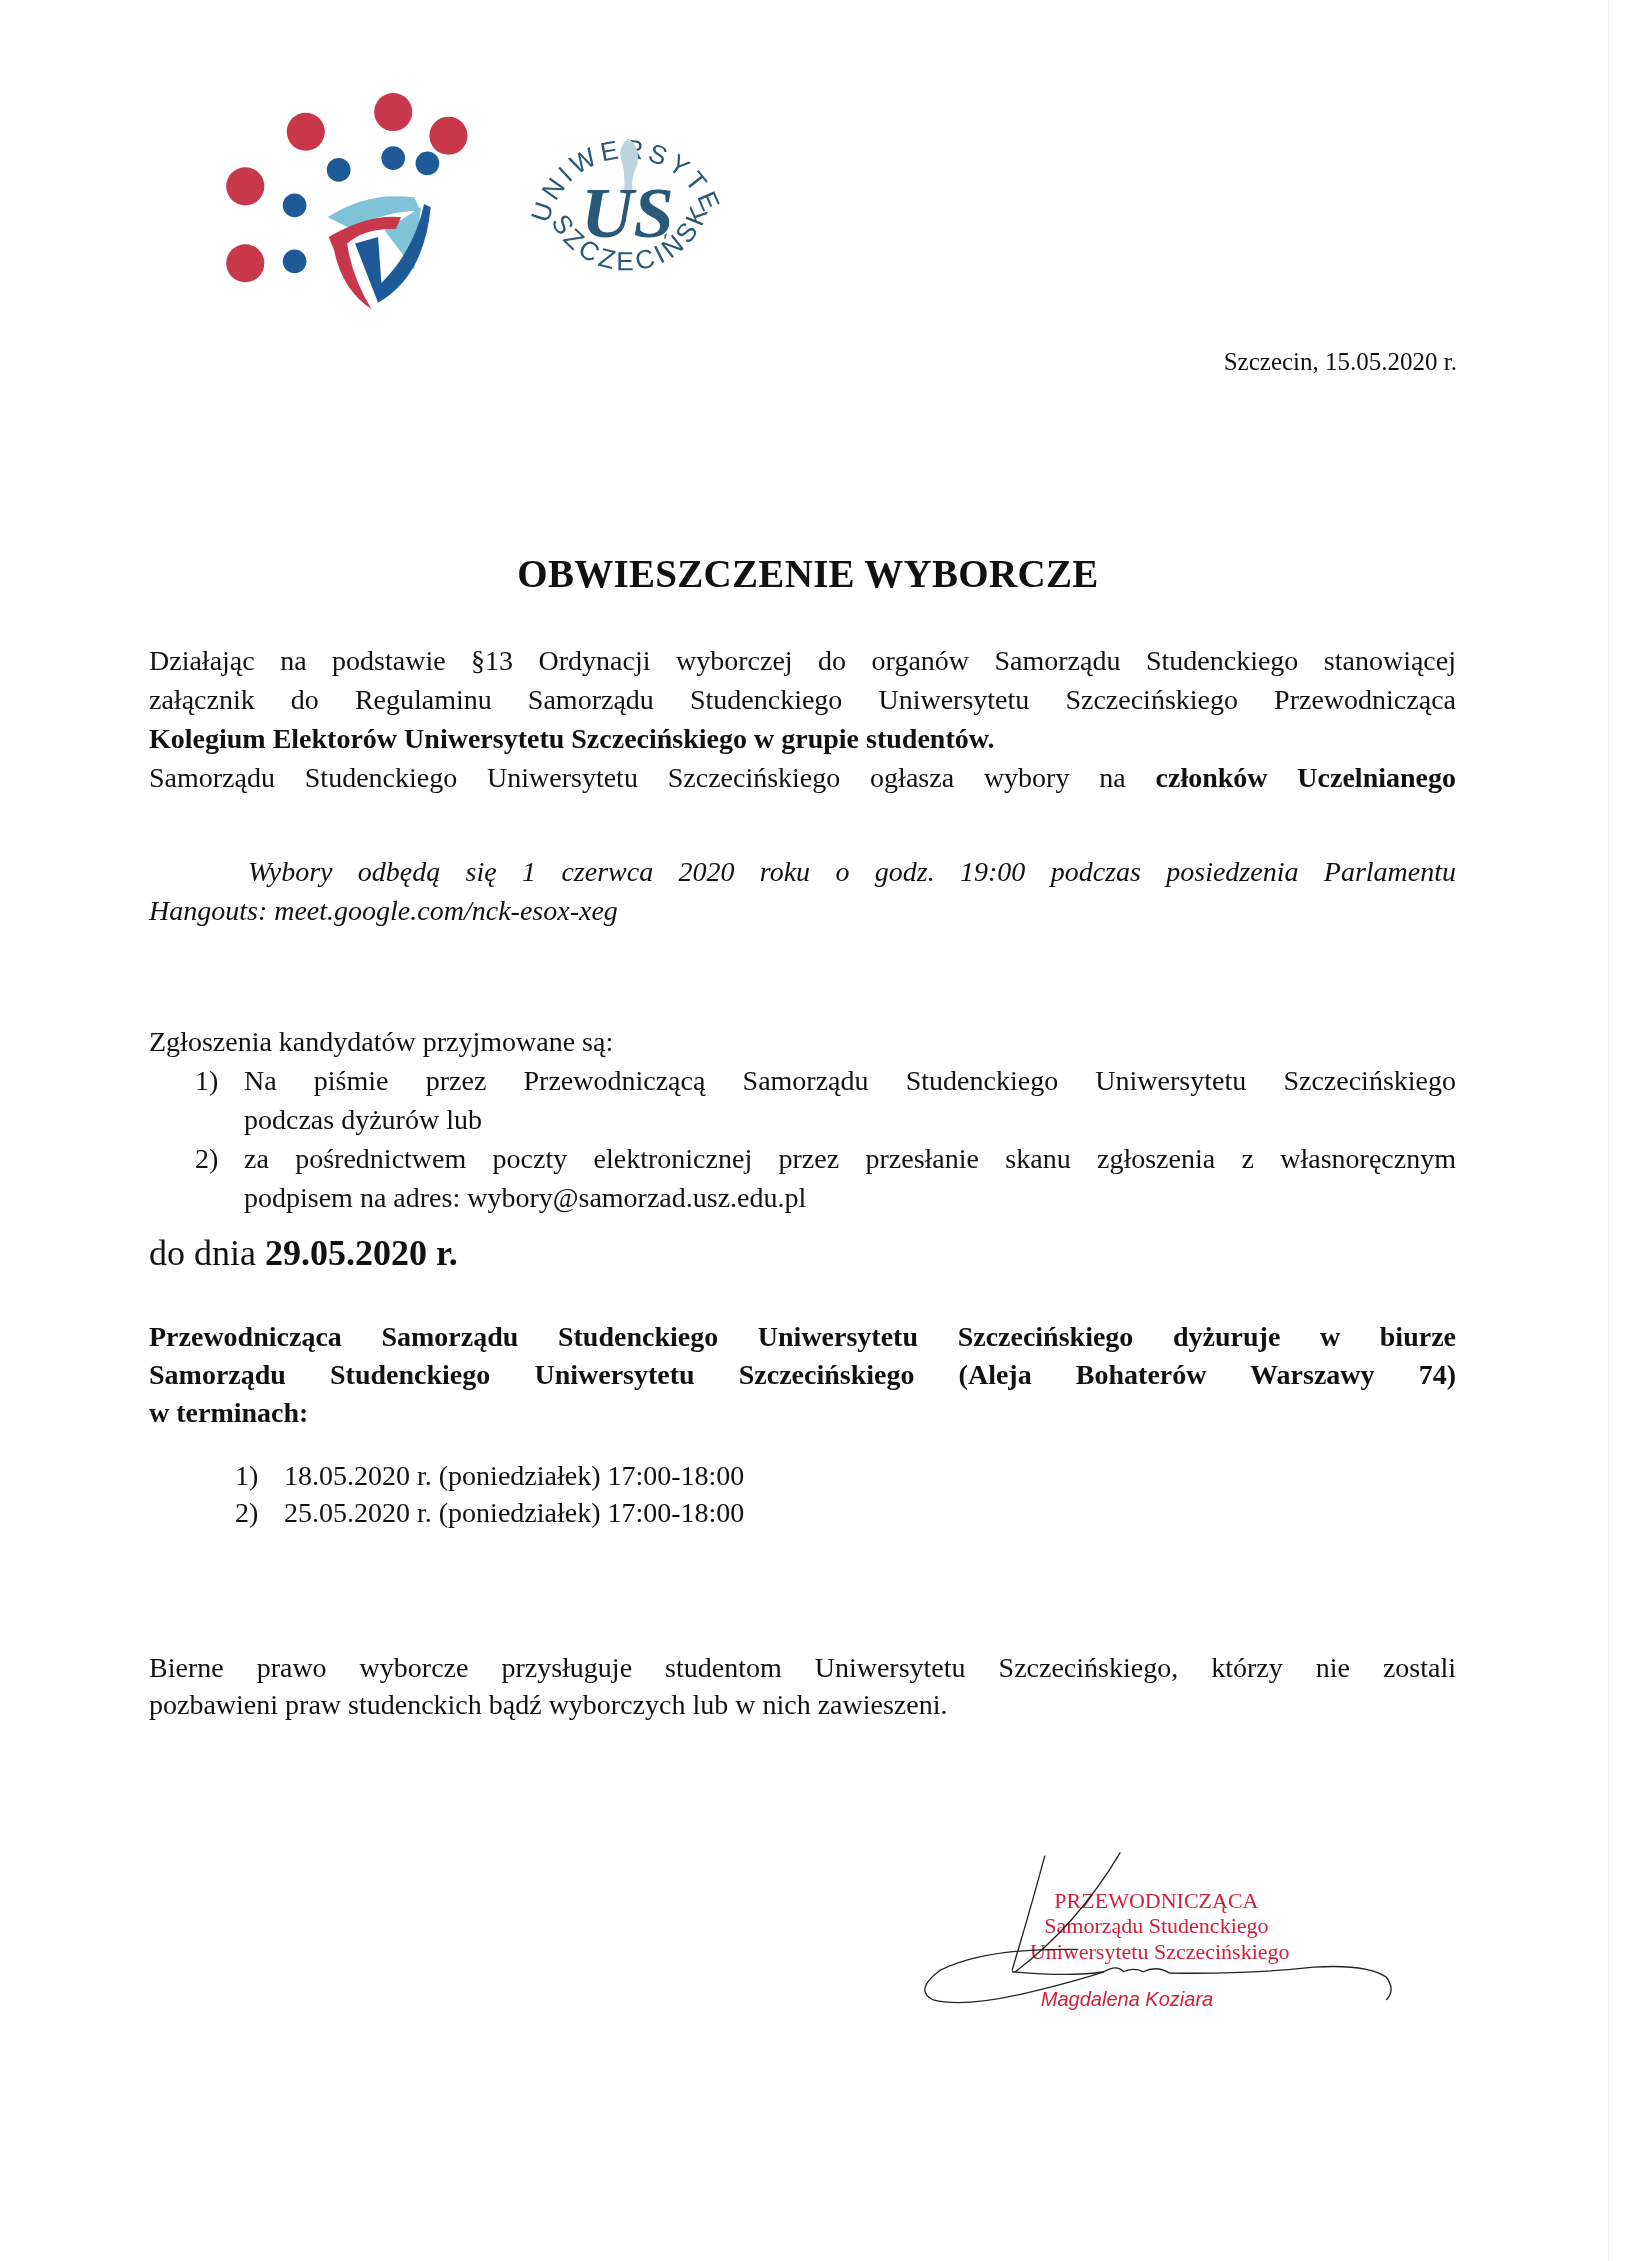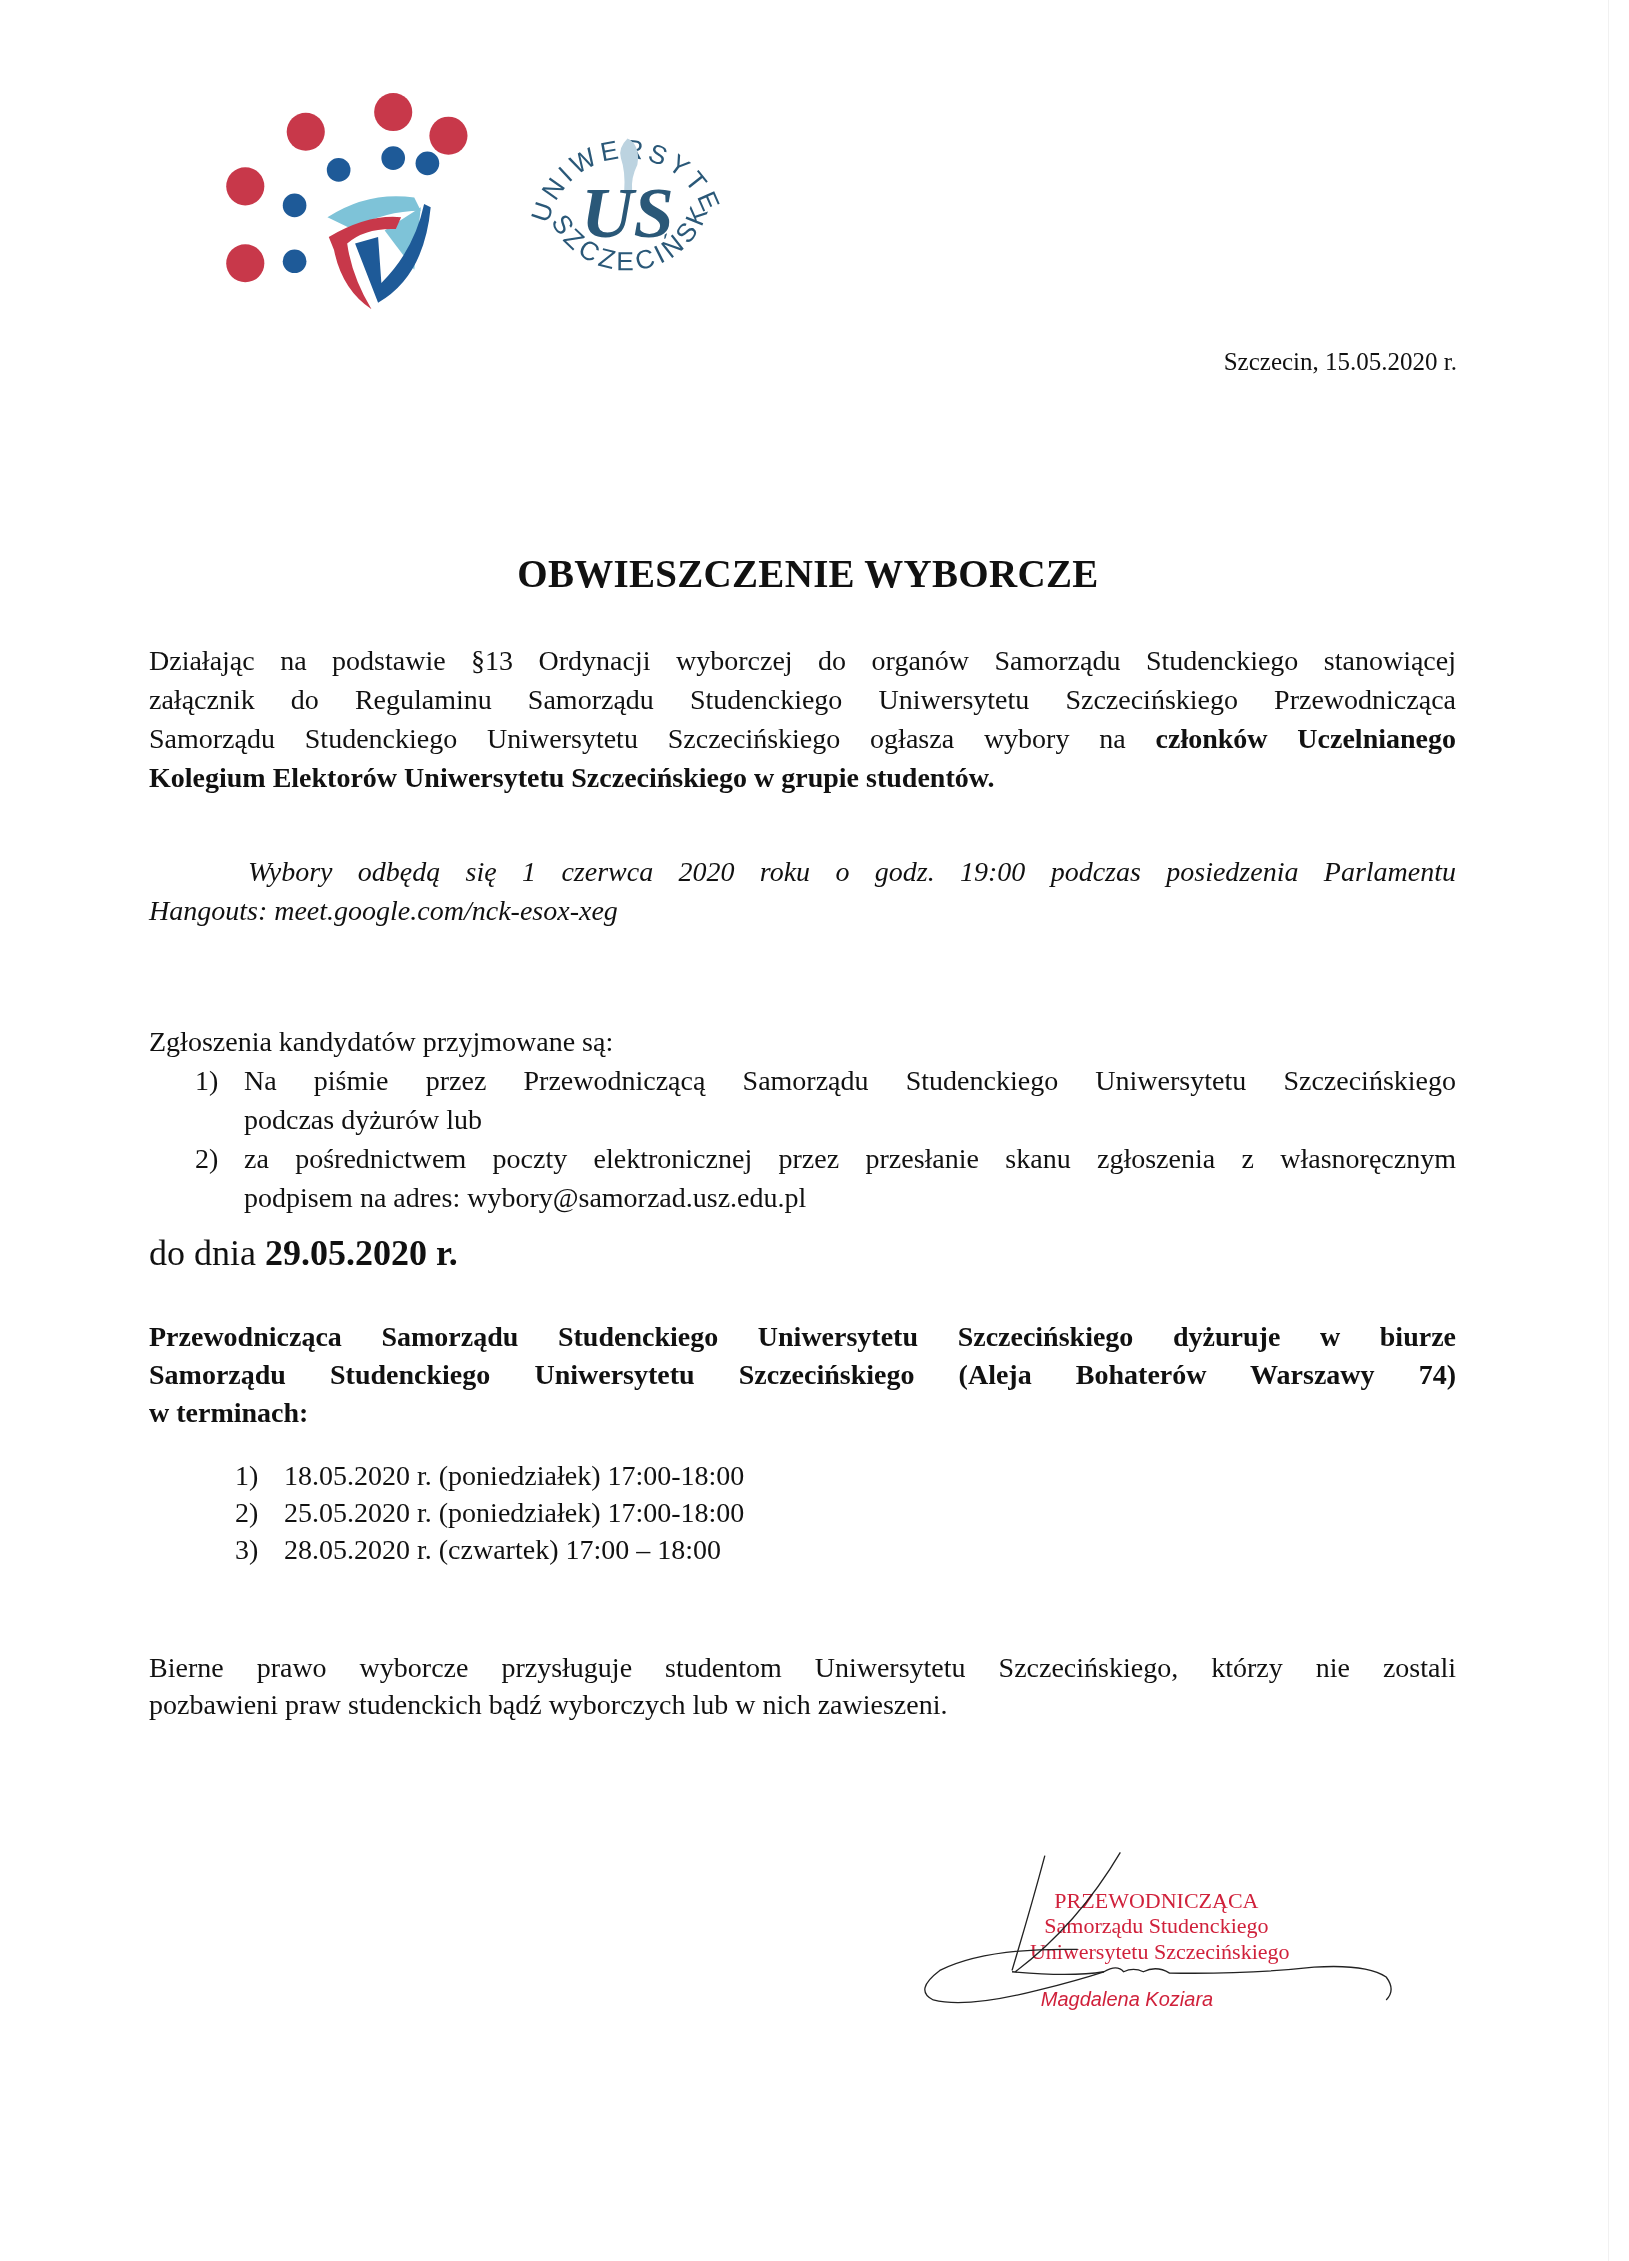"Samorządu Studenckiego Uniwersytetu Szczecińskiego ogłasza" span.line { order: before "Kolegium Elektorów Uniwersytetu" -> after "Kolegium Elektorów Uniwersytetu" }
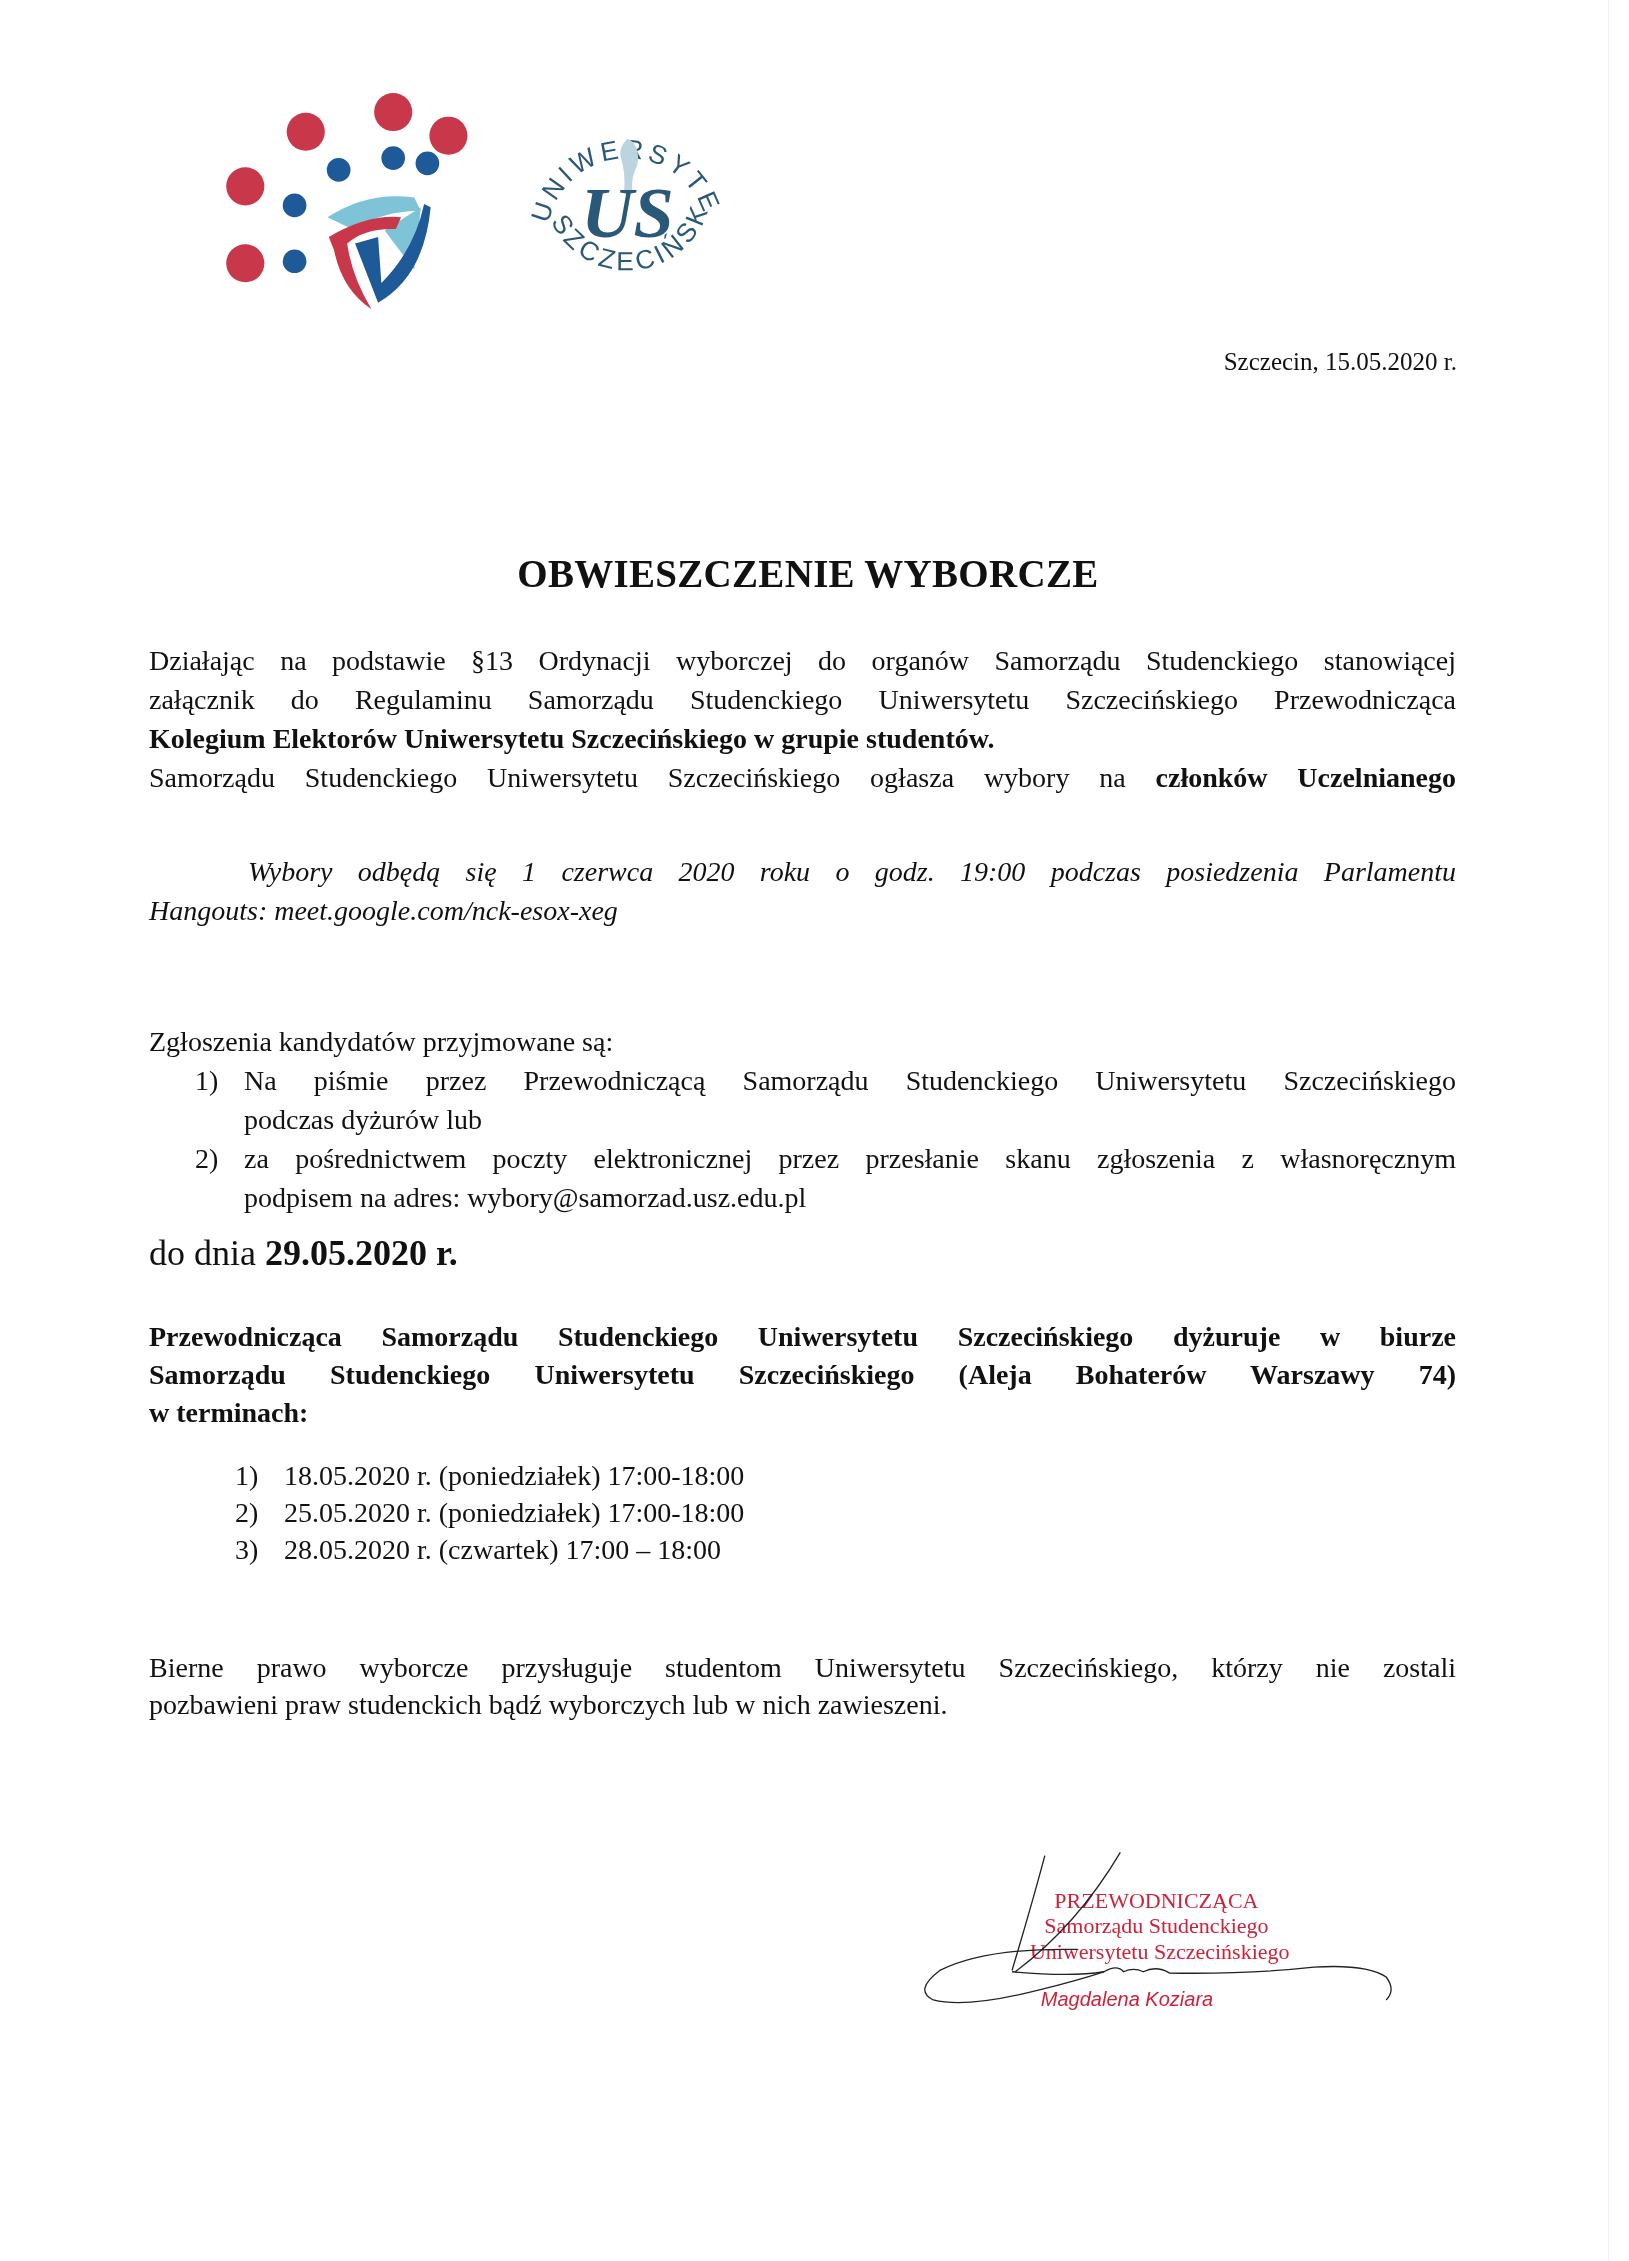"3) 28.05.2020 r. (czwartek) 17:00" span.row { html: <span><span>3)</span><span>28.05.2020 r. (czwartek) 17:00 – 18:00</span></span> -> none }
